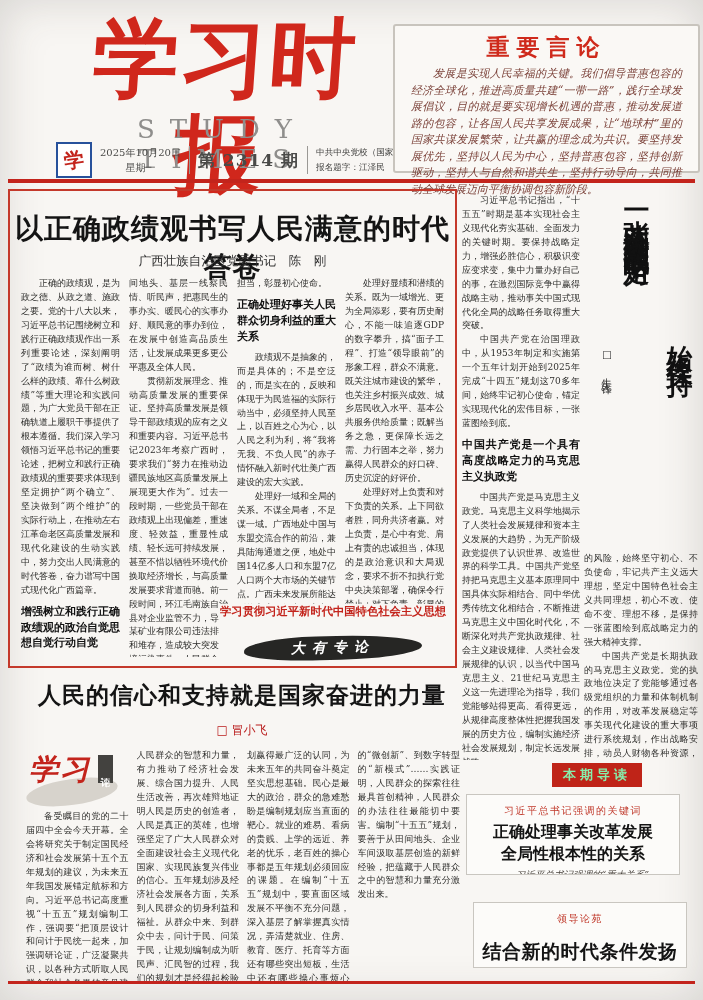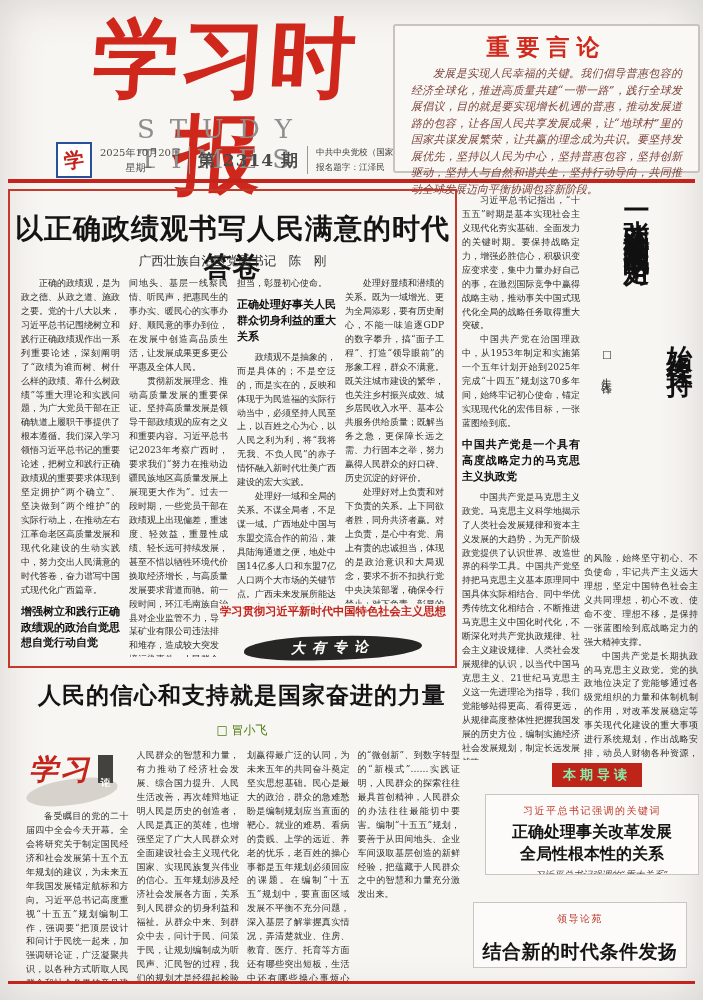"□ 冒小飞" .b-byline { color: #4d7c0f -> #b91c1c }
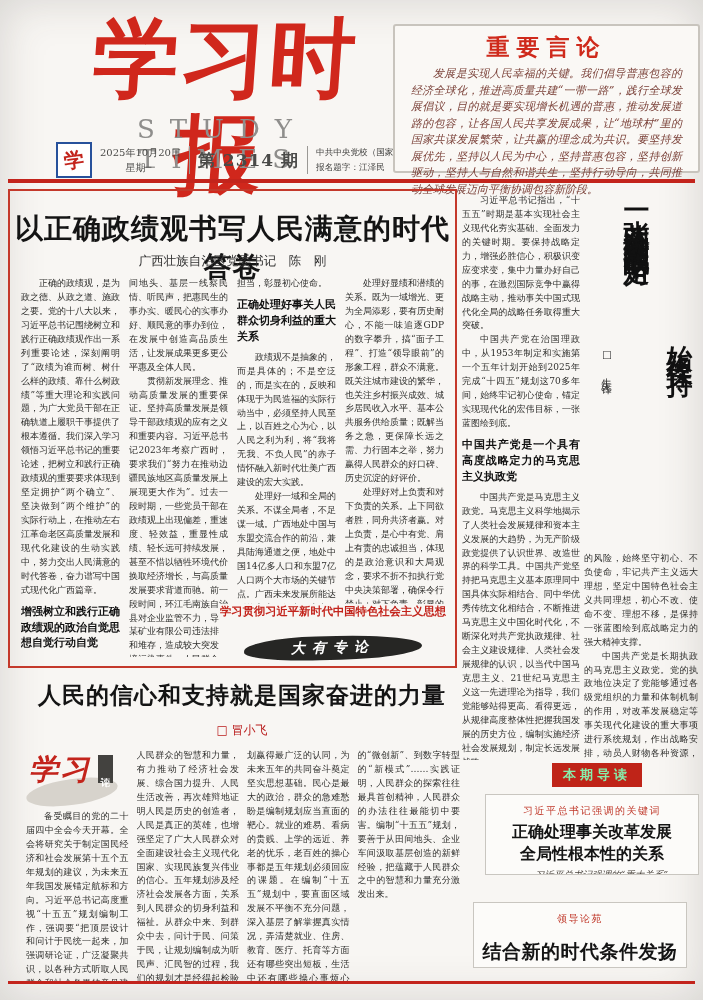"习近平总书记强调的关键词" .gbox1 { left: 485px -> 466px }
